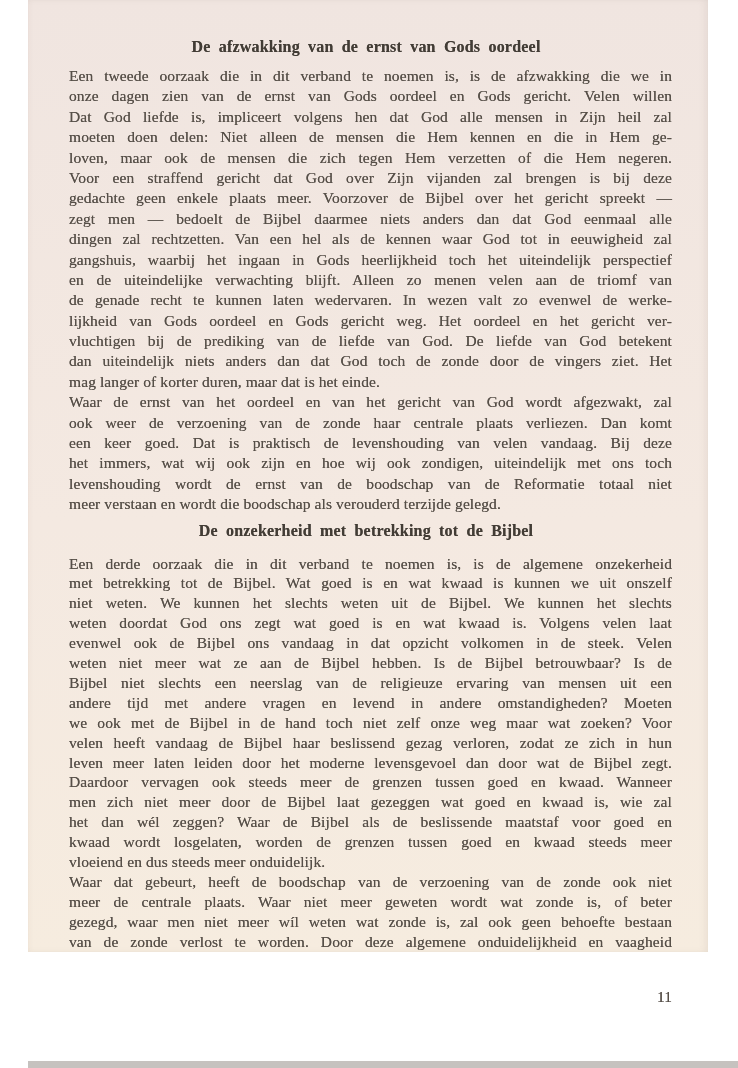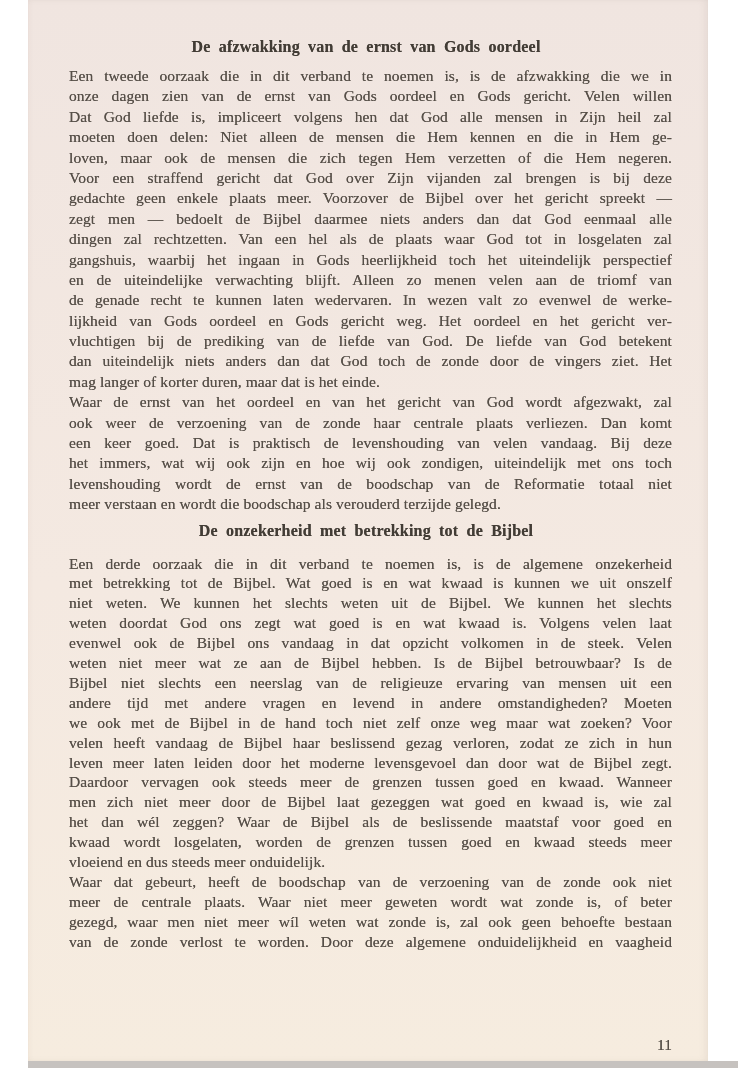"De afzwakking van de ernst" .page { height: 1061px -> 952px }
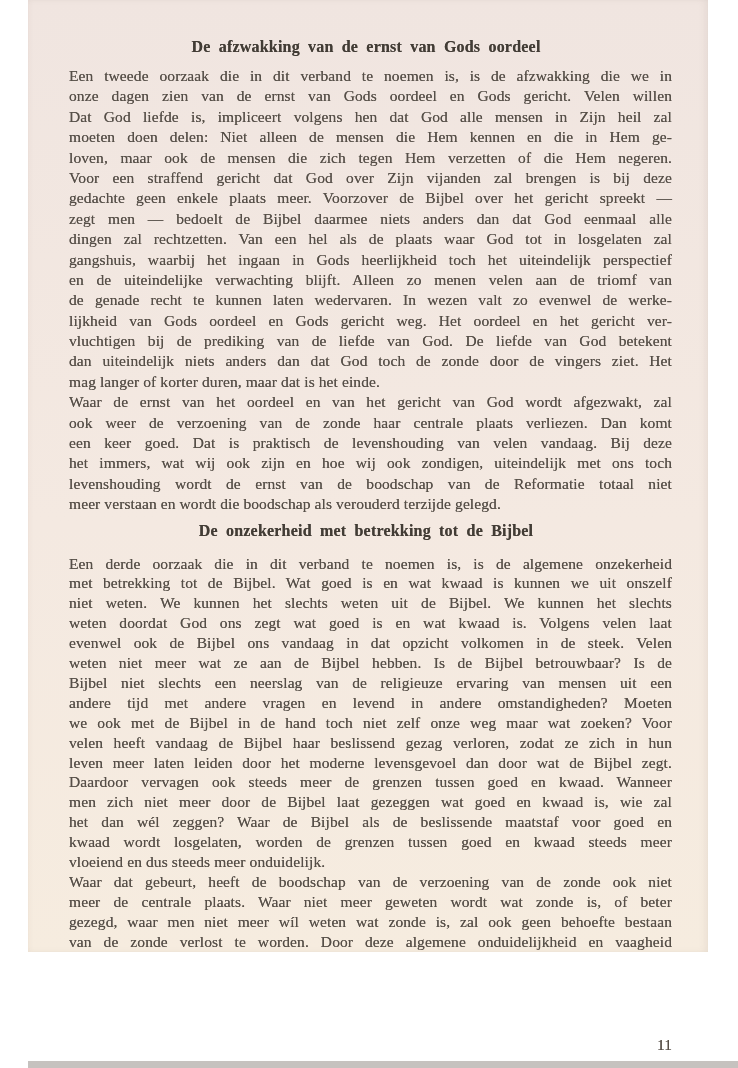"dingen zal rechtzetten. Van een" div.line { text: plaats waar God tot in losgelaten -> kennen waar God tot in eeuwigheid }
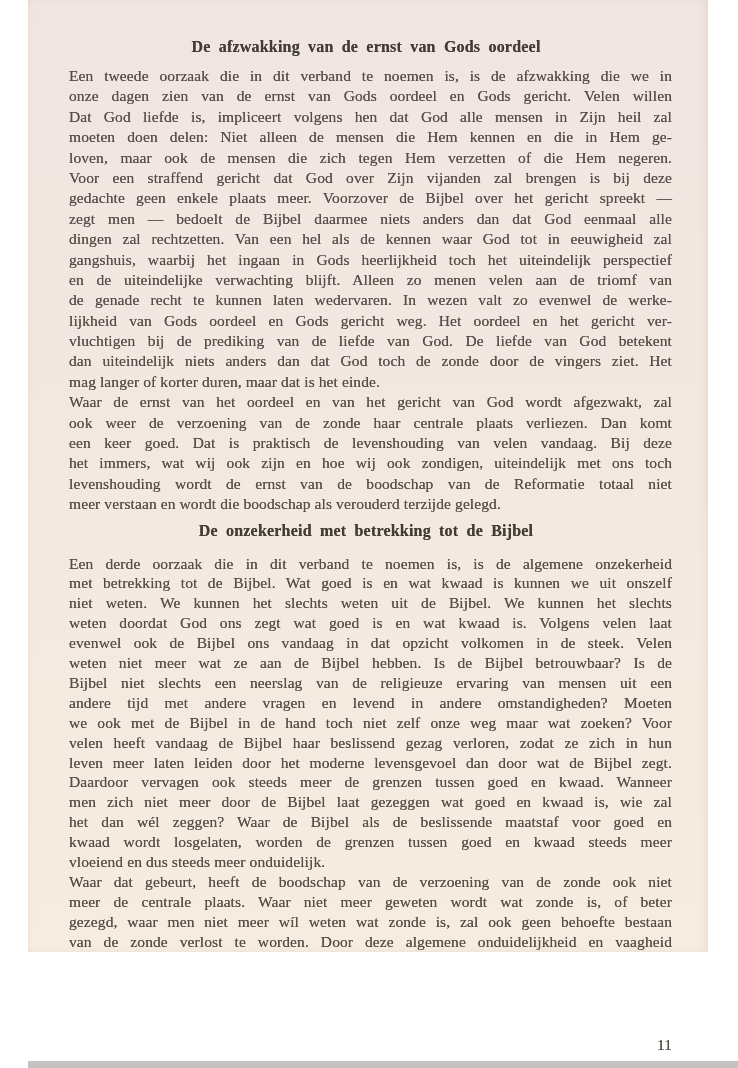"11" .page-number { margin-top: 48px -> none }
